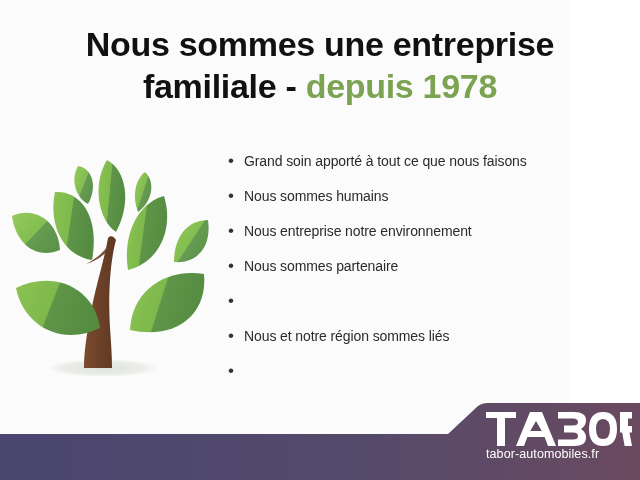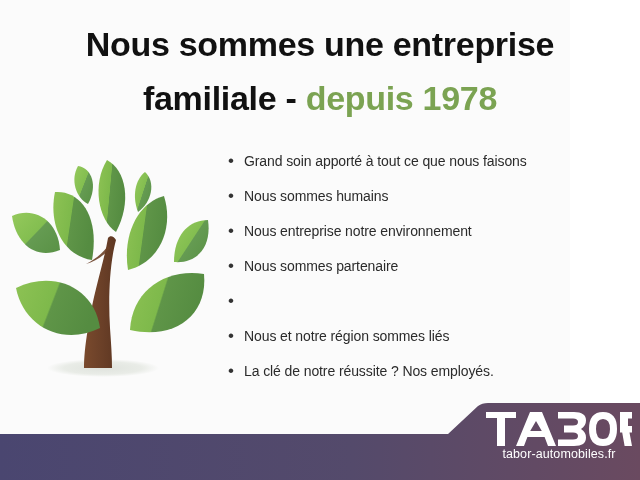"familiale - depuis 1978" .title-line.second { margin-top: 18px -> 6px }
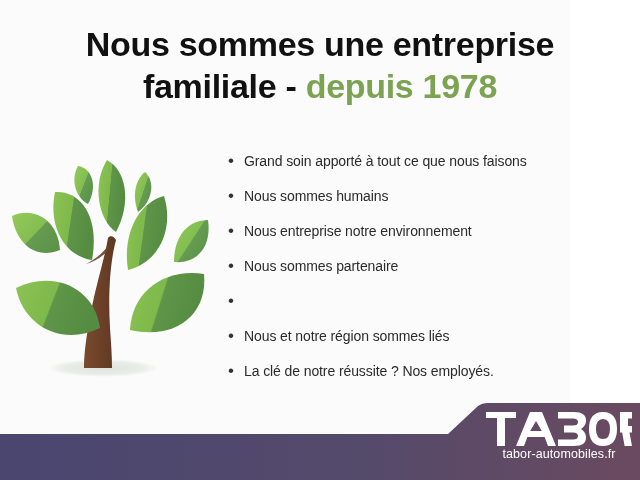"La clé de notre réussite" span.bullet-text { html: <span>La clé de notre réussite ? Nos employés.</span> -> none }
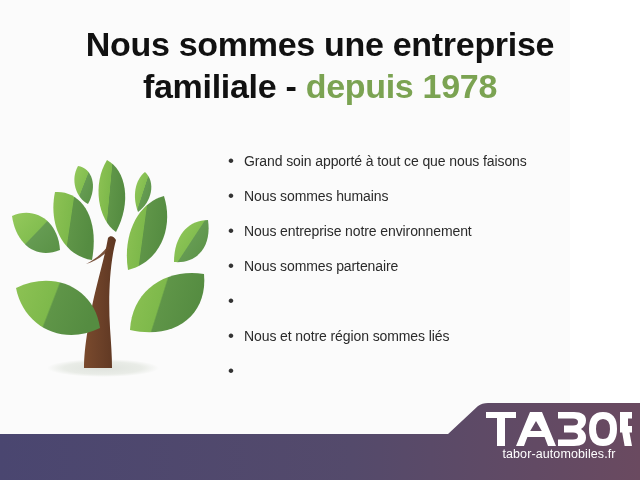"tabor-automobiles.fr" .logo-tagline { text-align: center -> none }
